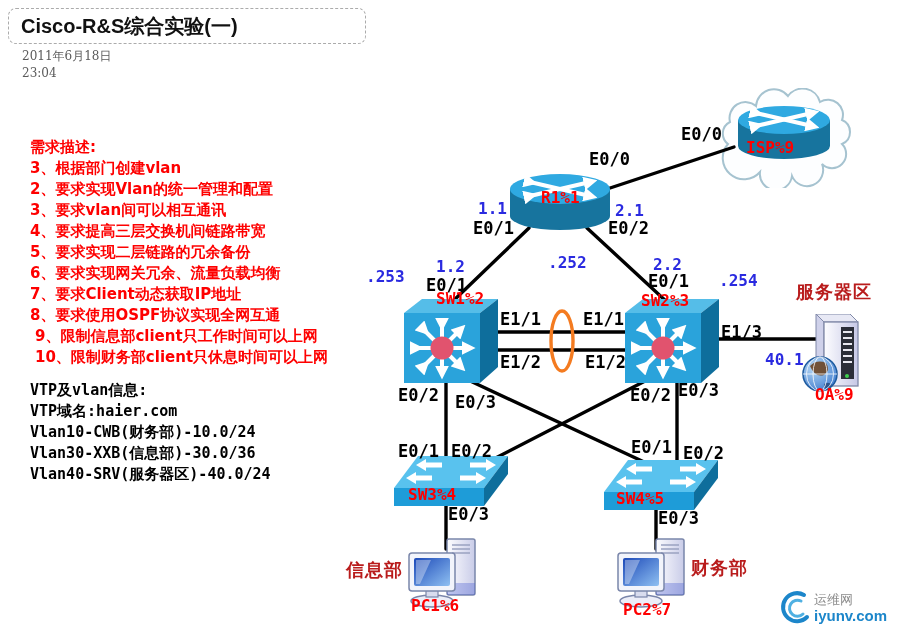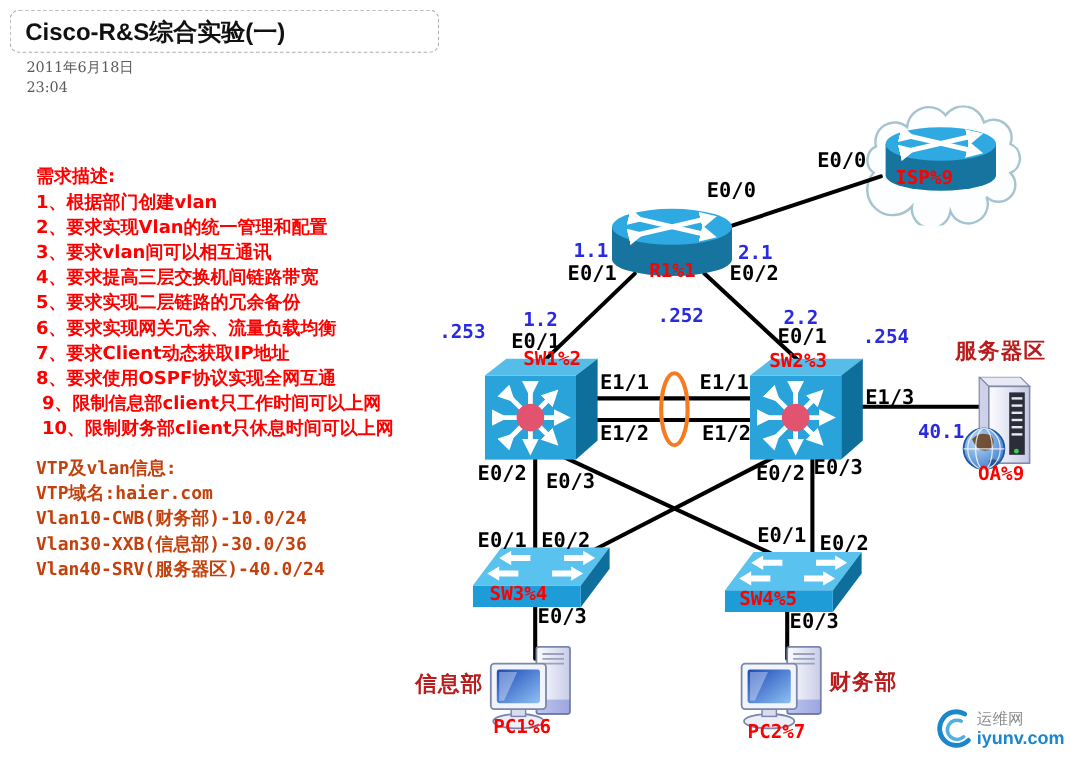"1、根据部门创建vlan" div.req-item { text: 1 -> 3 }
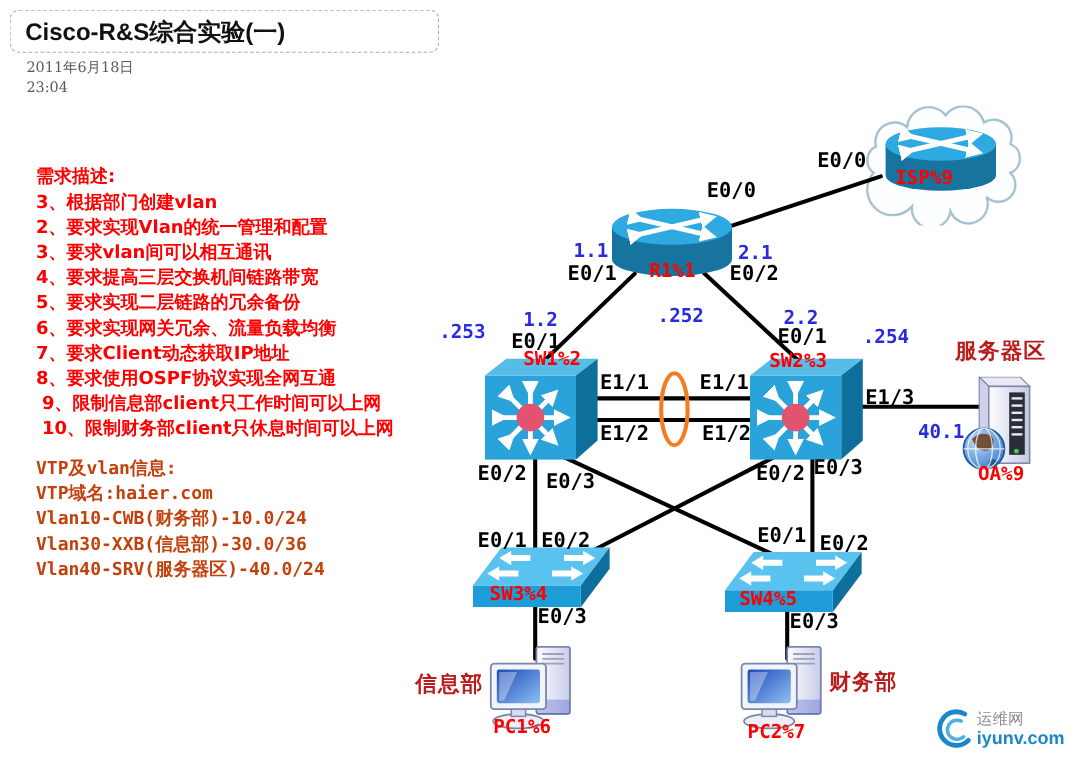"R1%1" div.abs { top: 216px -> 188px }
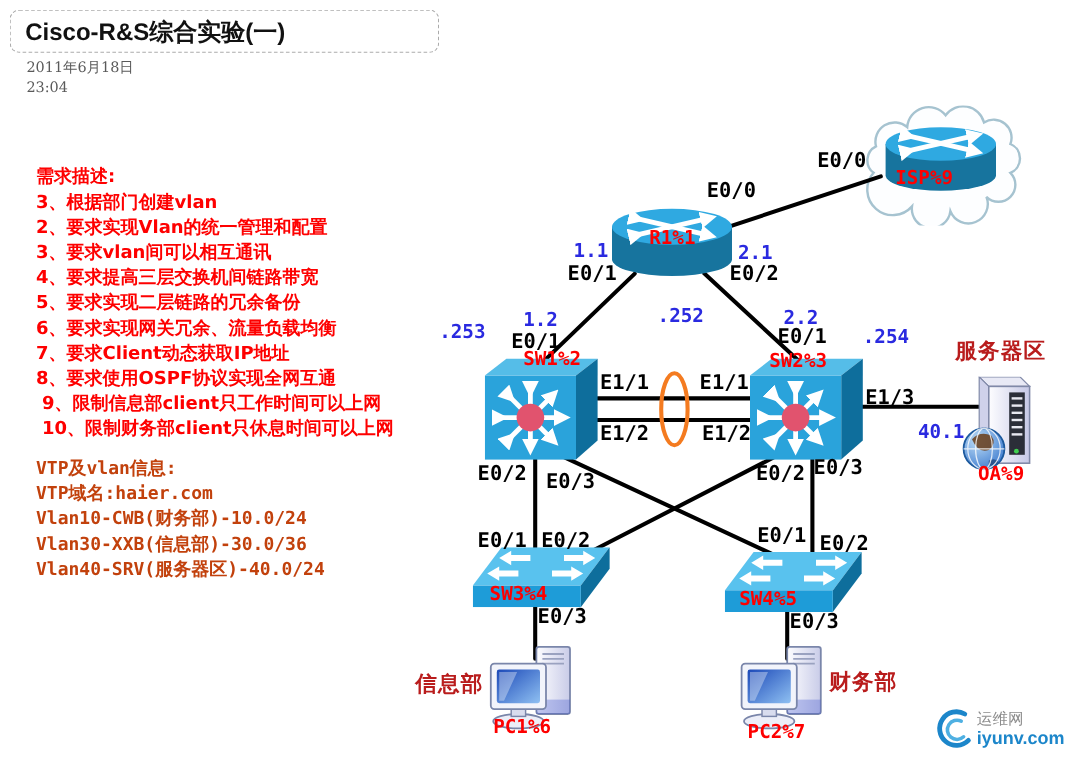"VTP及vlan信息:" .vtp-line { color: #c2410c -> #000000 }
